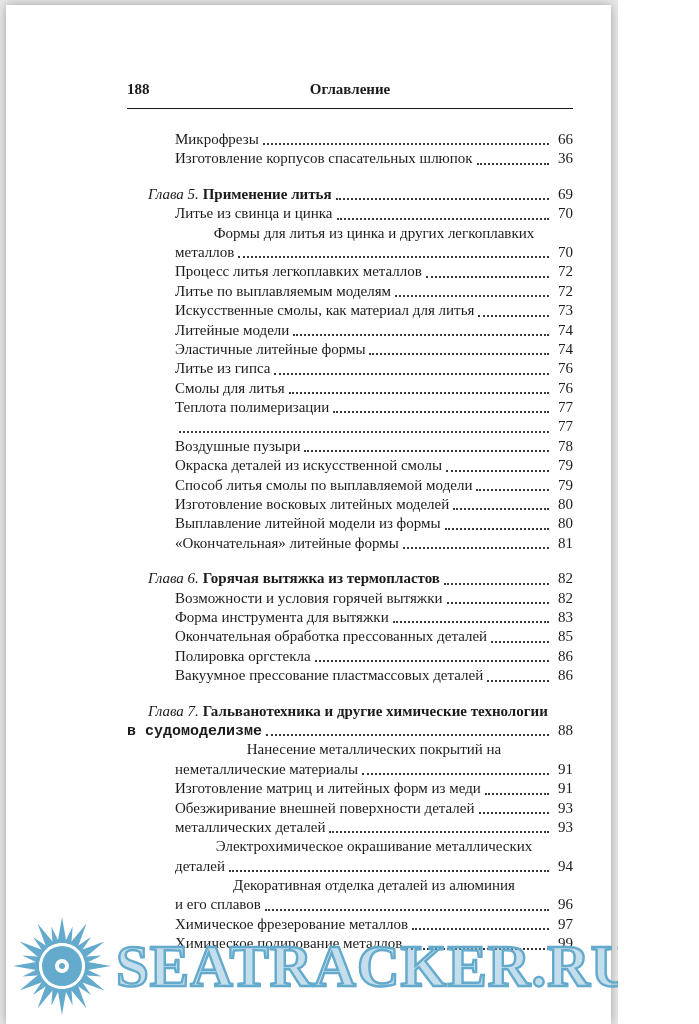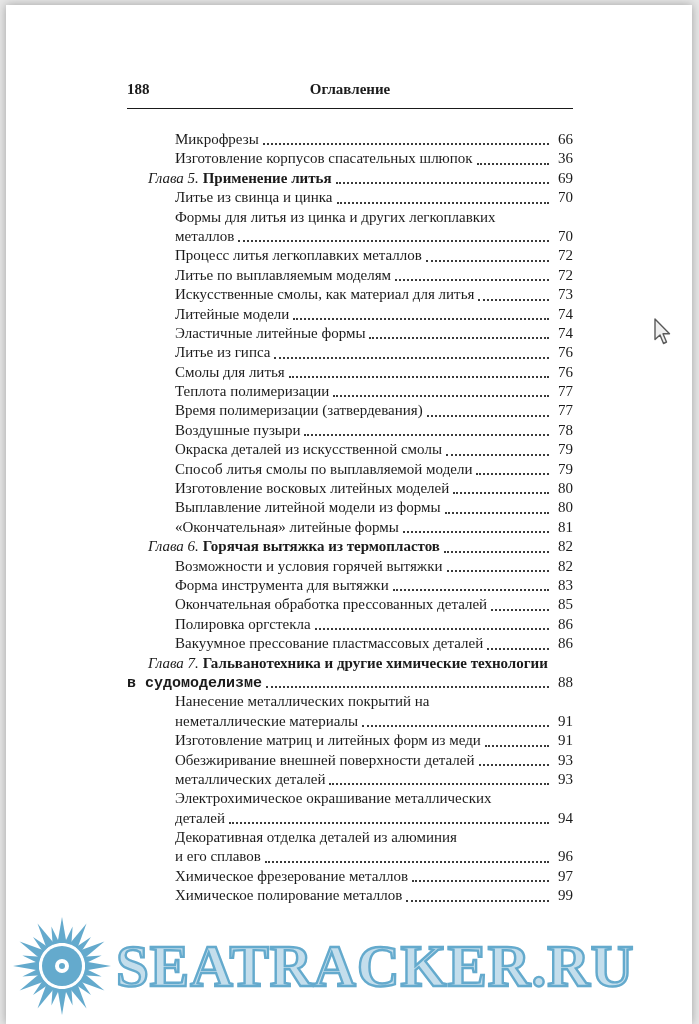"188" .screen { width: 699px -> 618px }
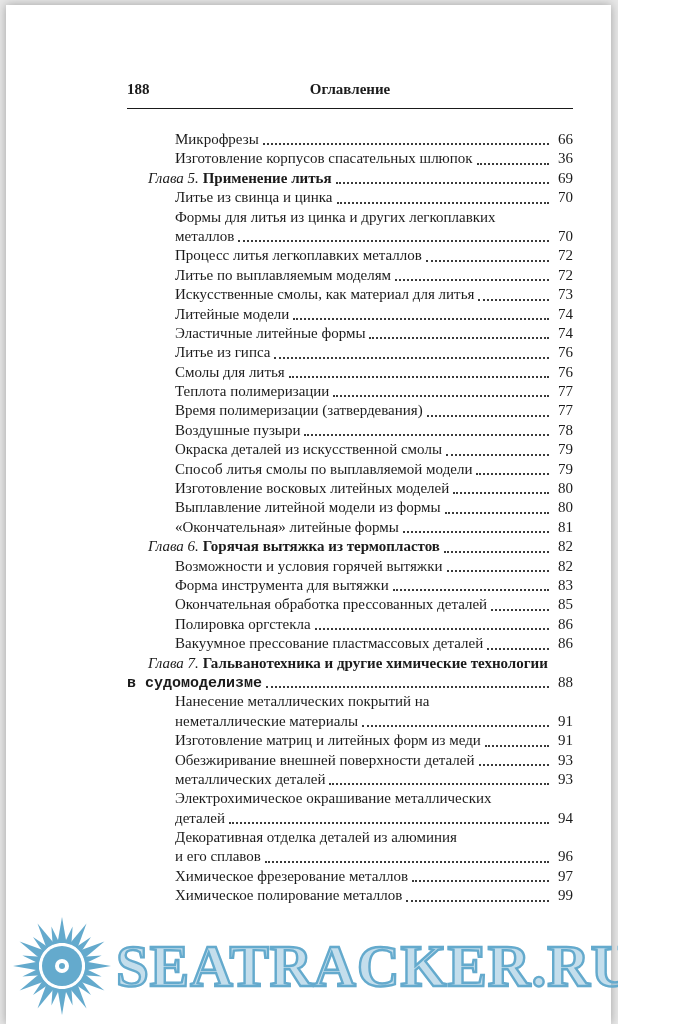"Микрофрезы" .row.entry, .row.entry-head { justify-content: none -> center }
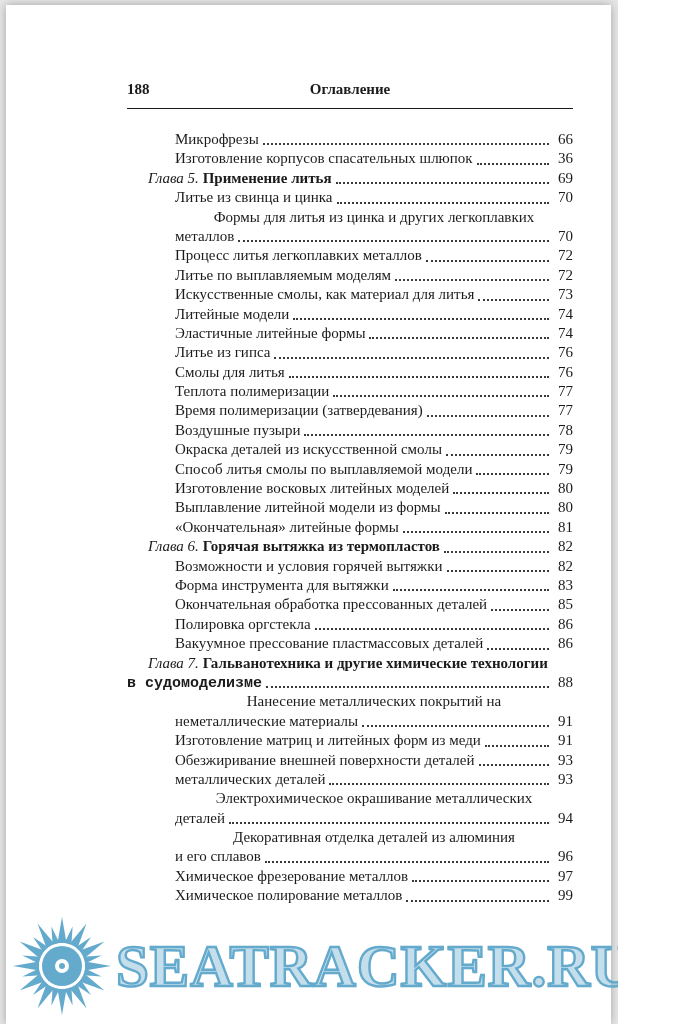"Глава 5." .row.chapter, .row.chapter-head { margin-top: none -> 16px }
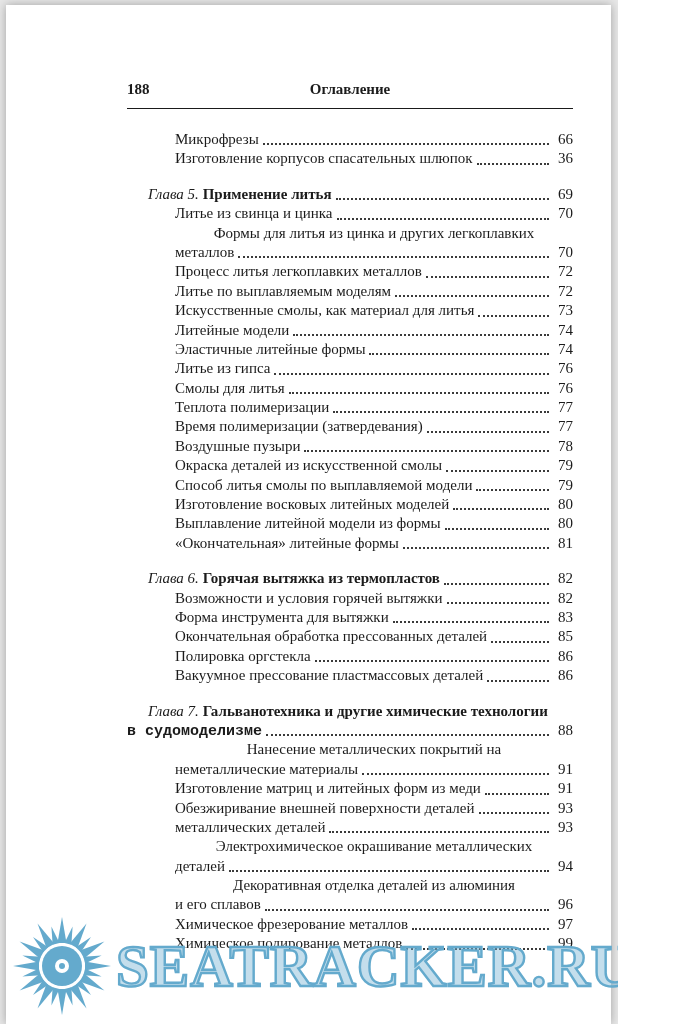"Время полимеризации (затвердевания)" span.text { html: <span>Время полимеризации (затвердевания)</span> -> none }
